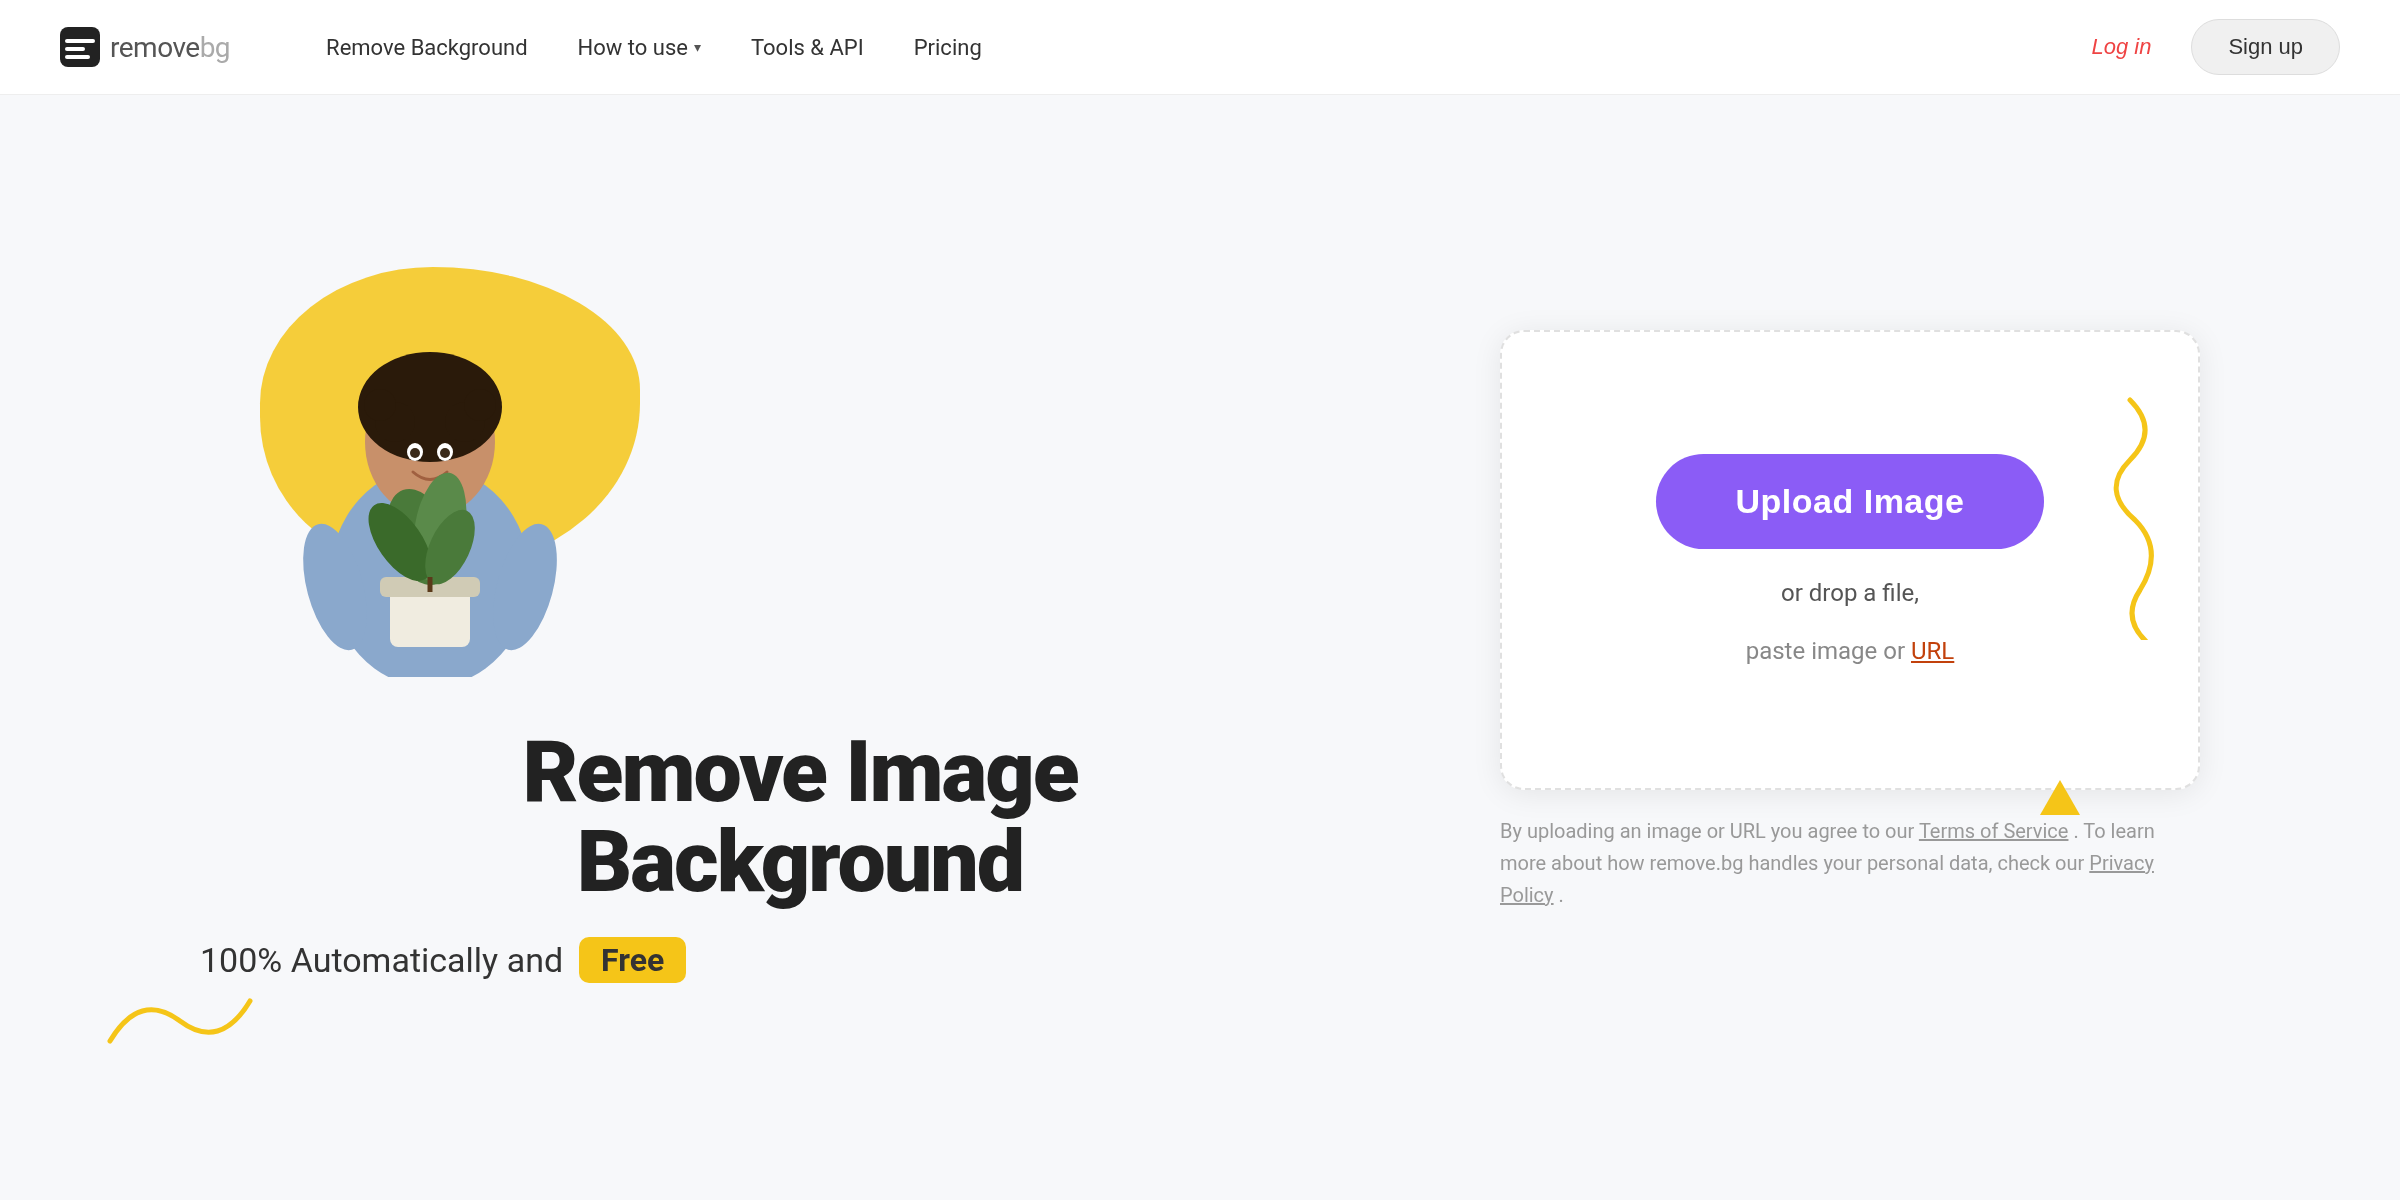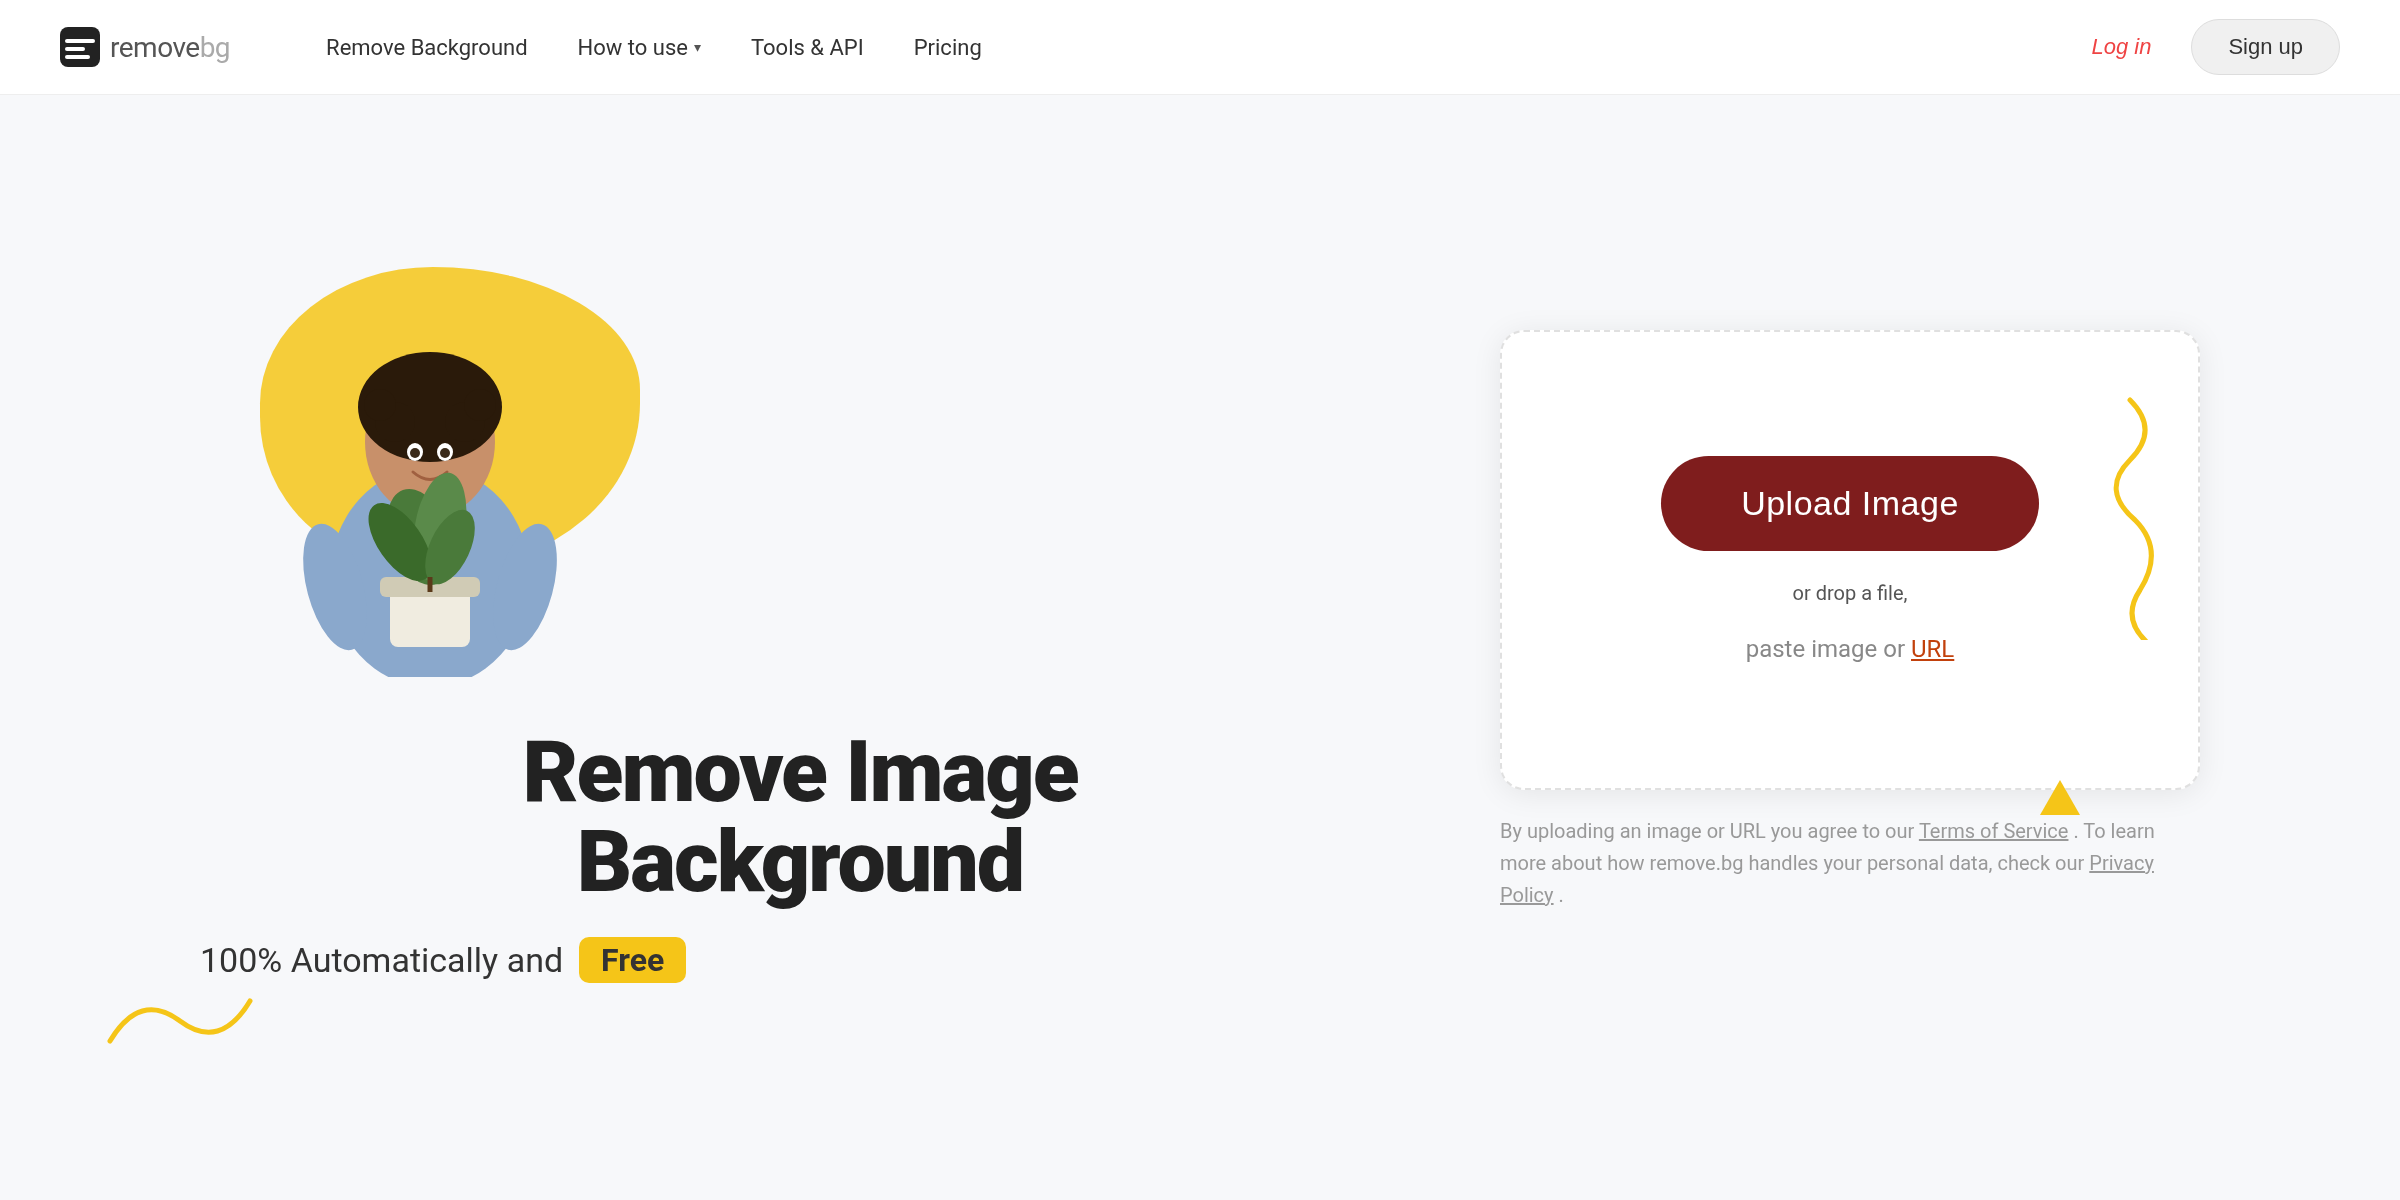"Upload Image" .btn-upload { background: #7f1d1d -> #8b5cf6; font-weight: 400 -> 700 }
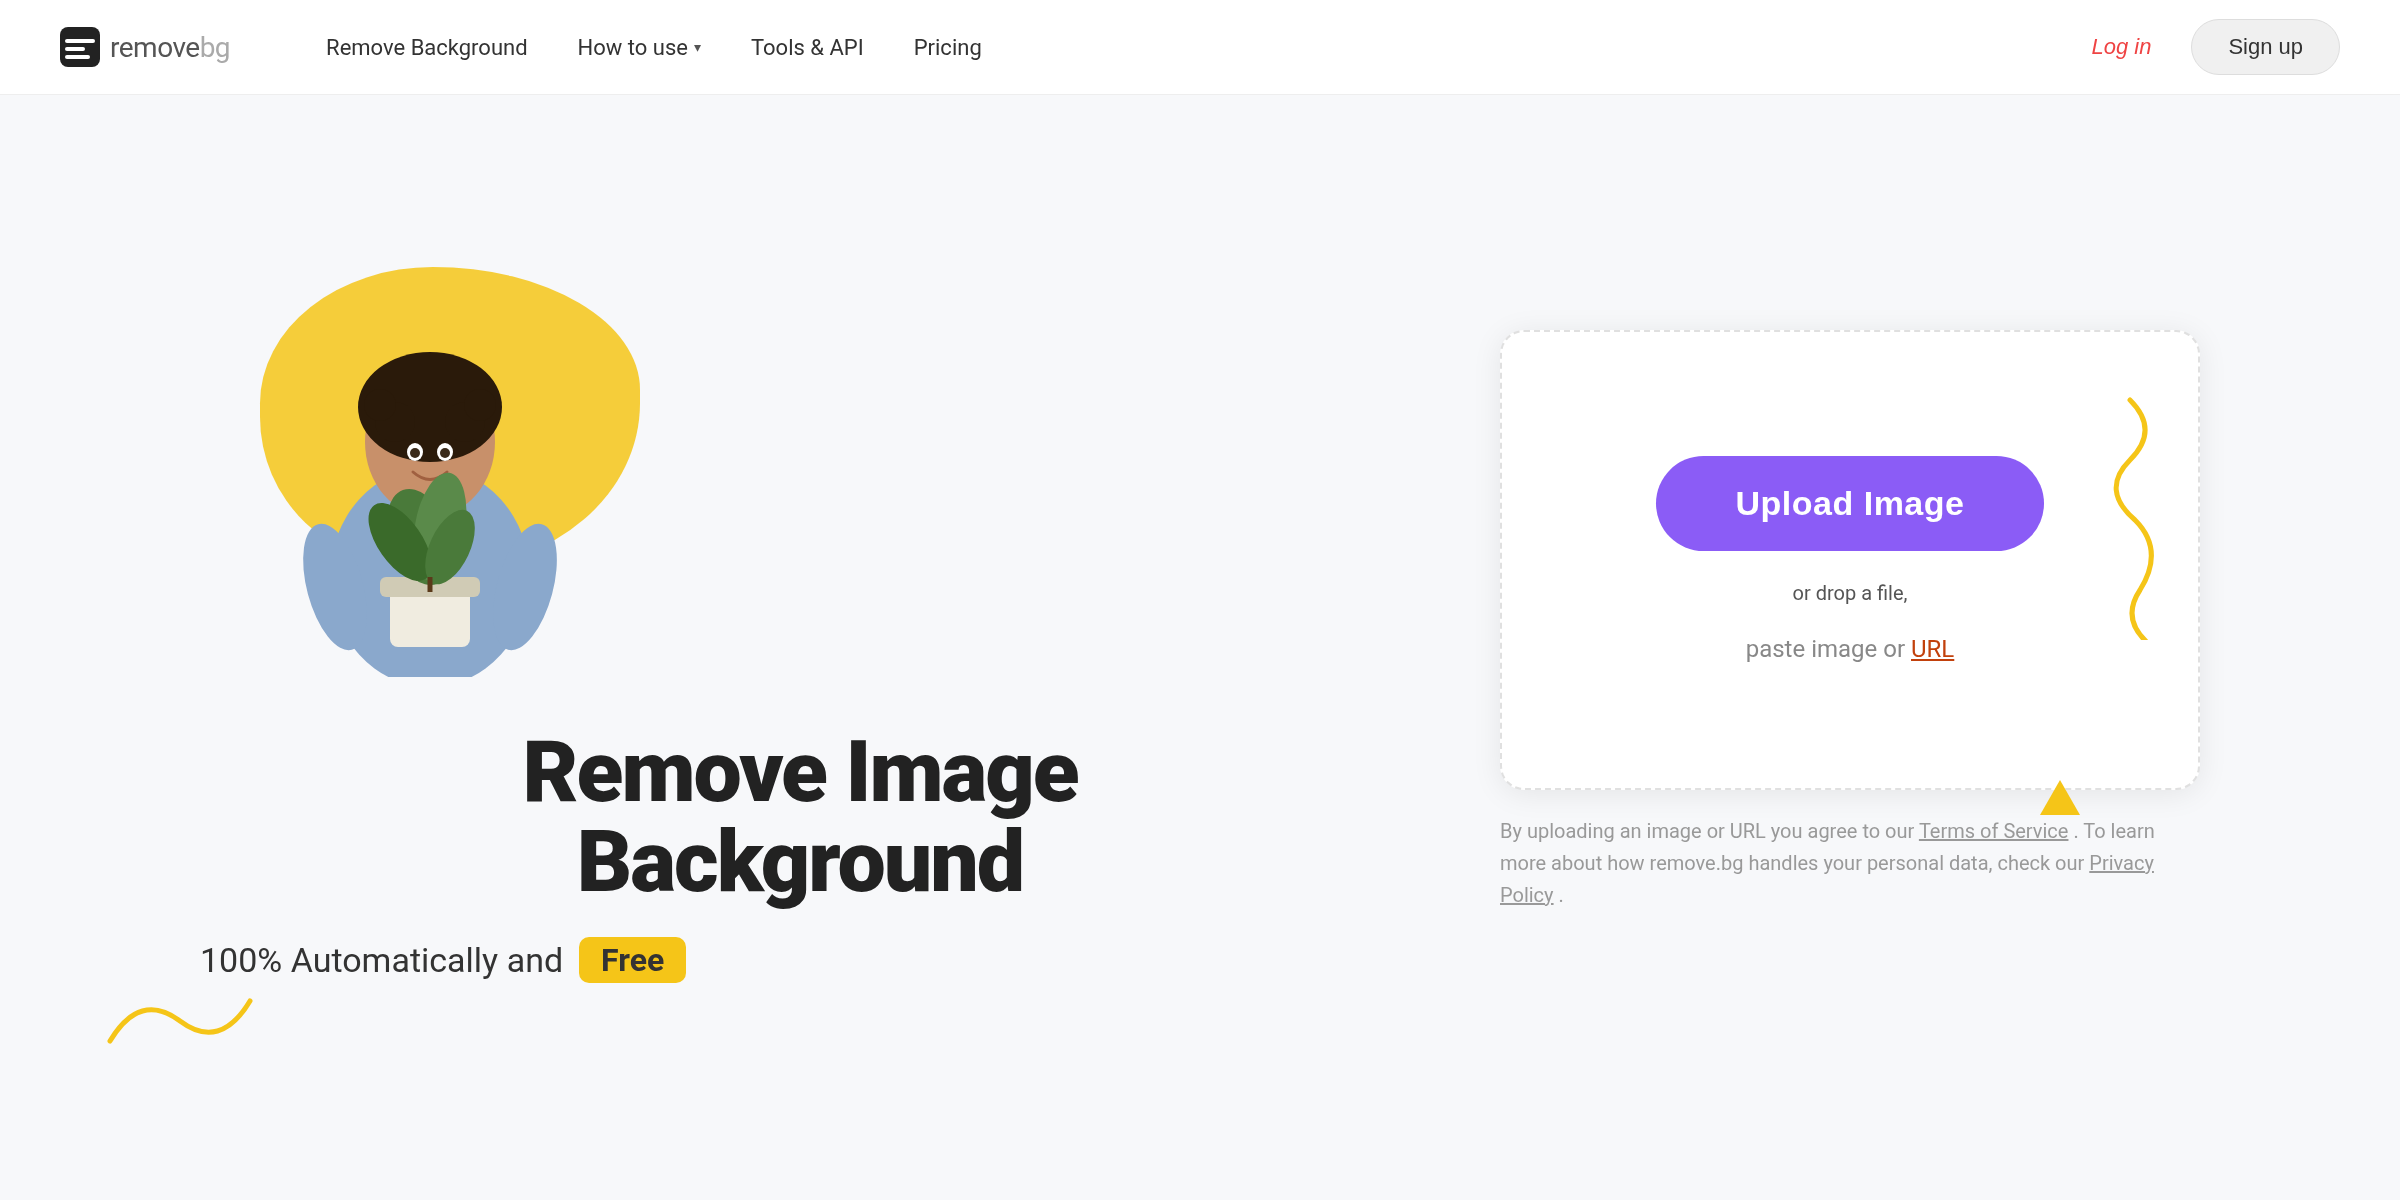"or drop a file," .drop-text { font-size: 20px -> 24px }
